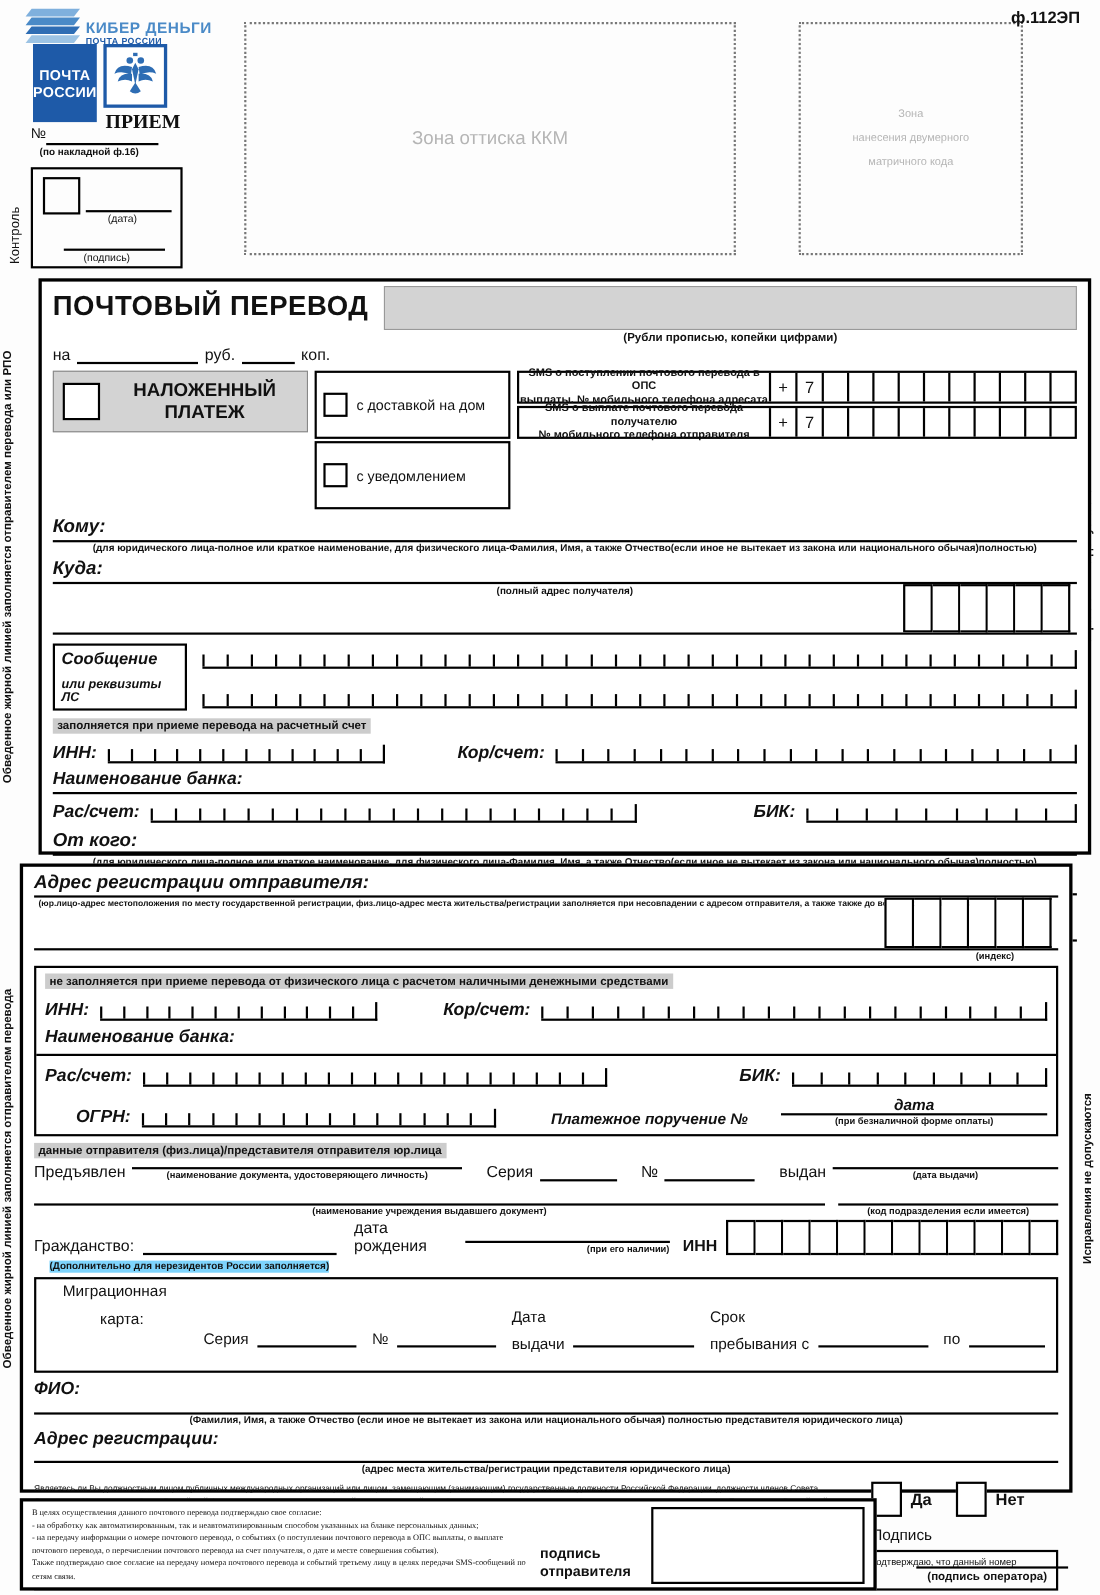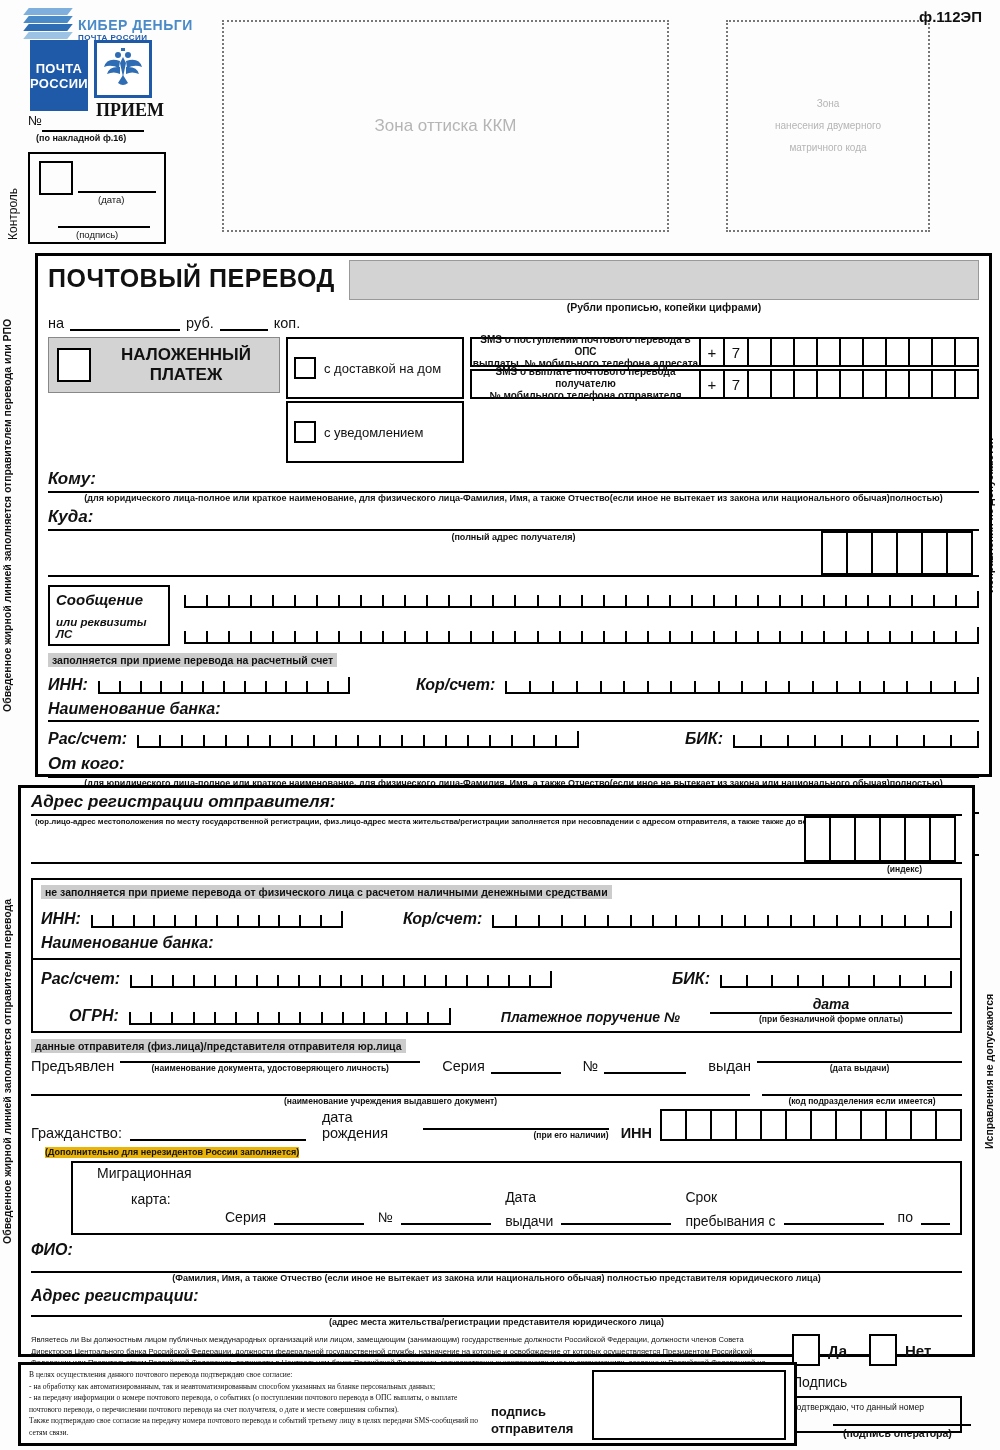"(Дополнительно для нерезидентов России" div.hint { background: #eab308 -> #7dd3fc }
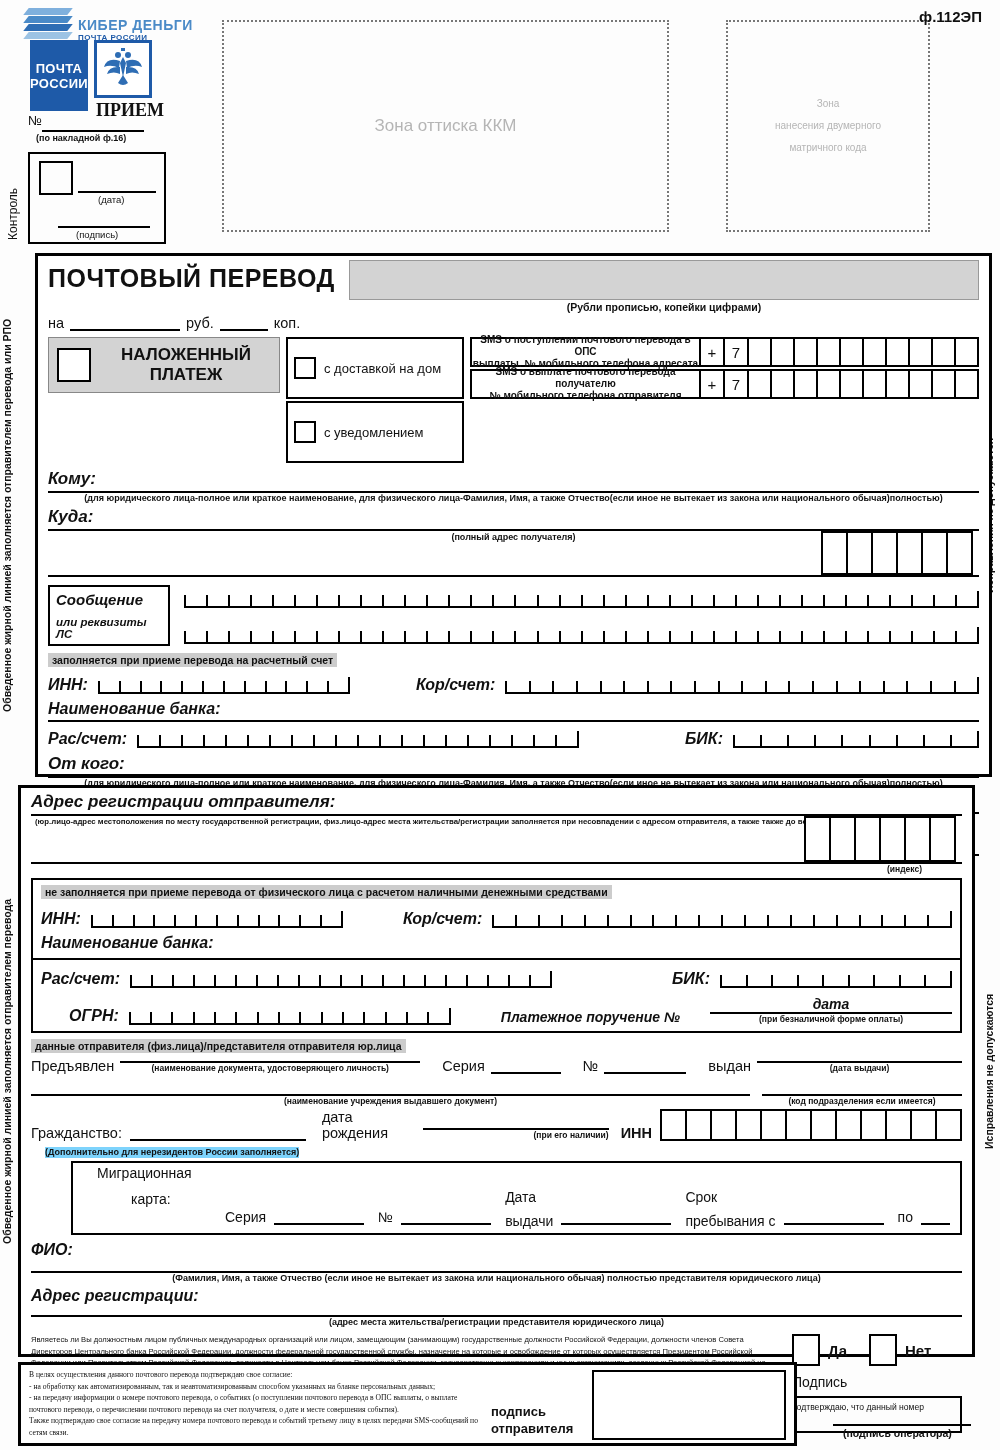"Миграционная" .migbox { margin-left: 40px -> none; padding: 2px 10px 8px 24px -> 2px 10px 21px 24px }
